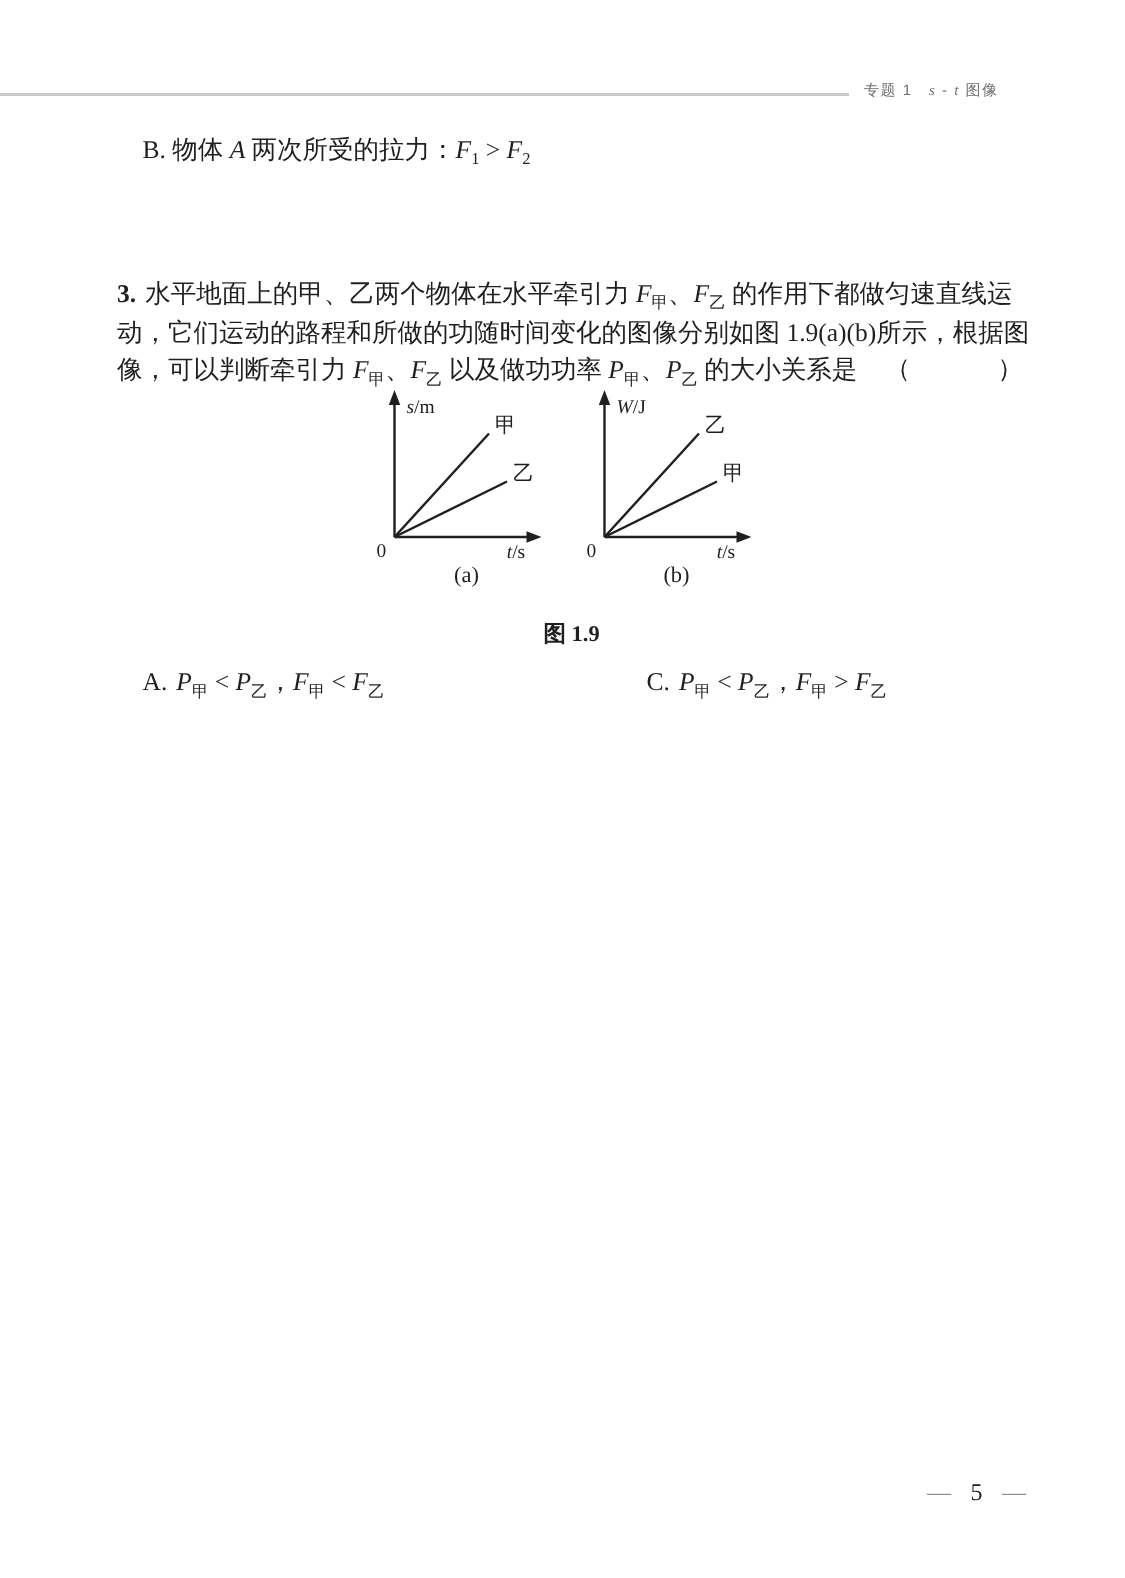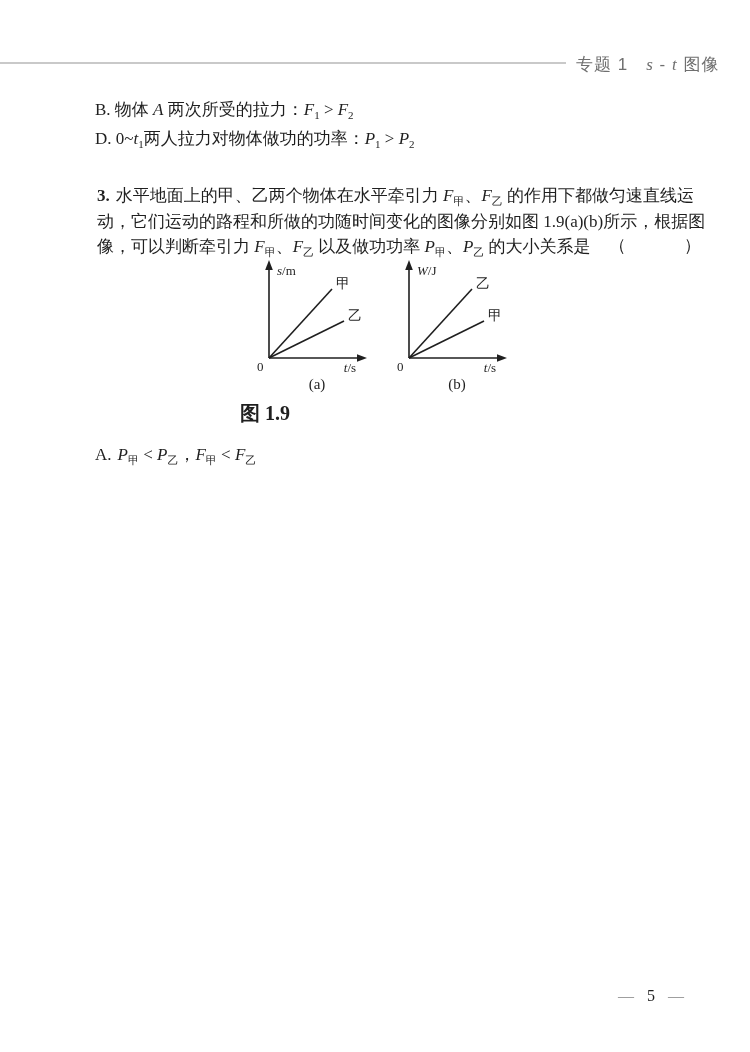"专题 1 s - t" .header-title { font-size: 17px -> 10px }
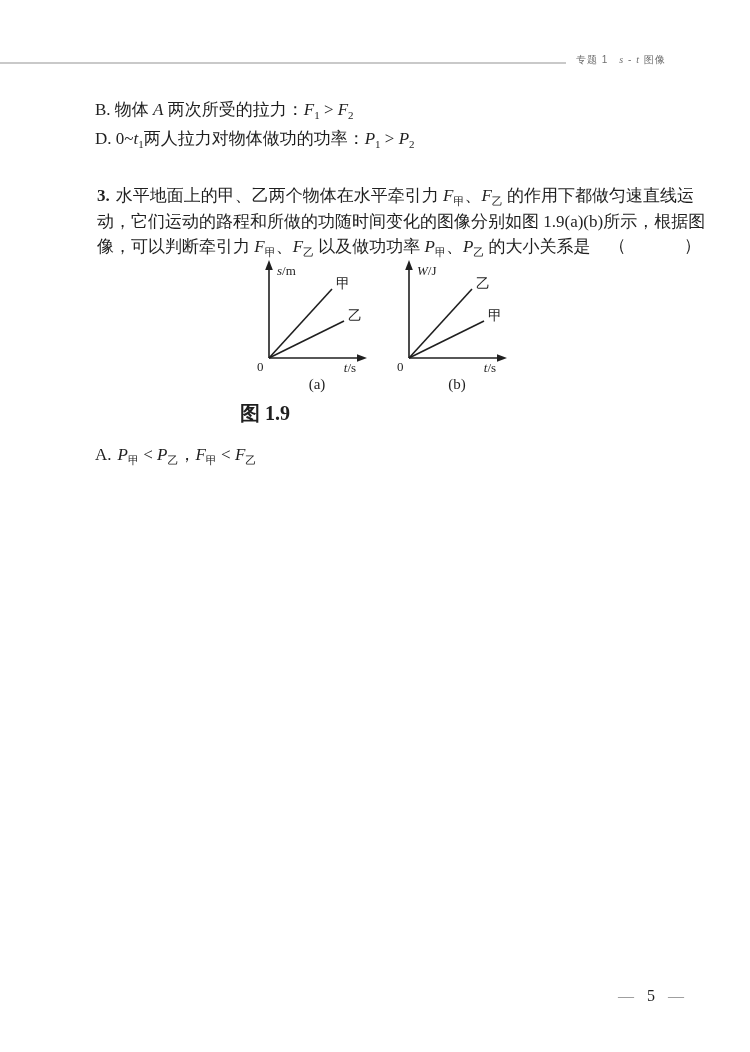"B. 物体 A 两次所受的拉力：F1 >" .prev-options { top: 95px -> 85px }
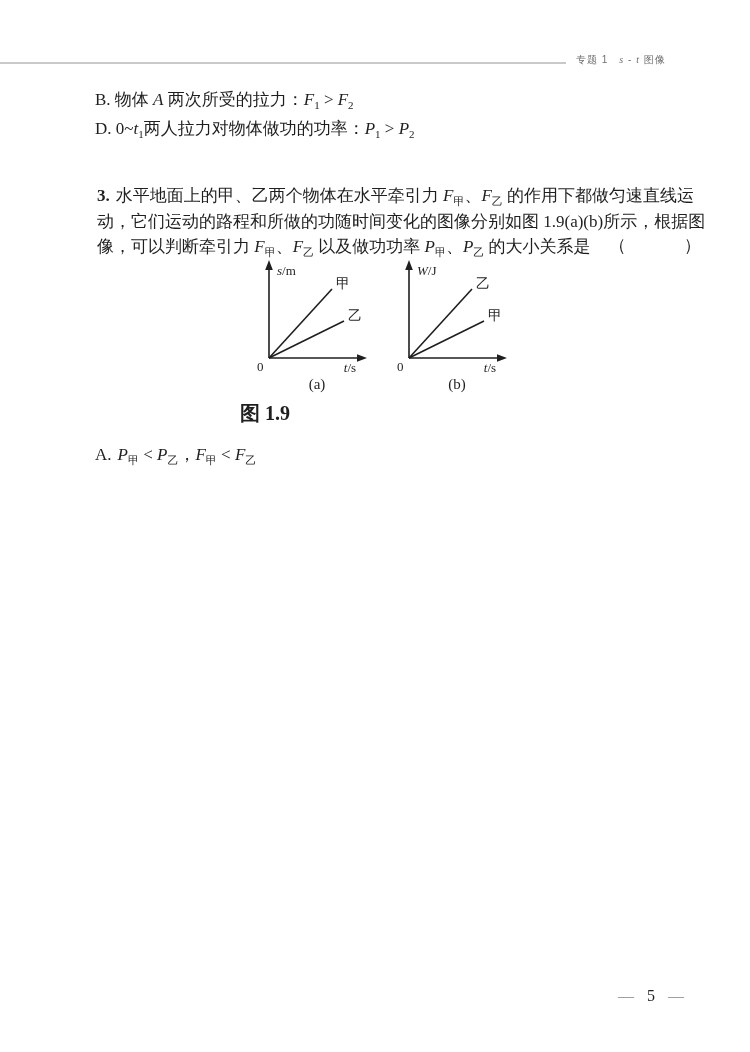"D. 0~t1两人拉力对物体做功的功率：P1 > P2" div { html: <div>D. 0~<i>t</i><sub>1</sub>两人拉力对物体做功的功率：<i>P</i><sub>1</sub> &gt; <i>P</i><sub>2</sub></div> -> none }
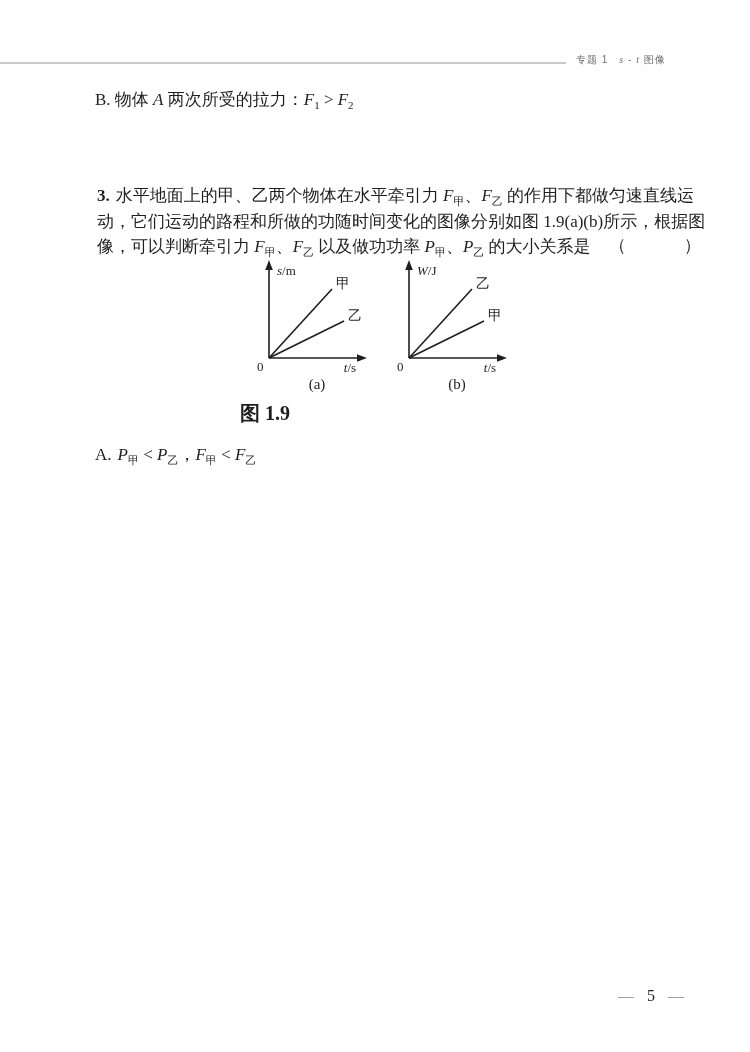"3. 水平地面上的甲、乙两个物体在水平牵引力 F甲、F乙" .question { margin-left: 19px -> none }
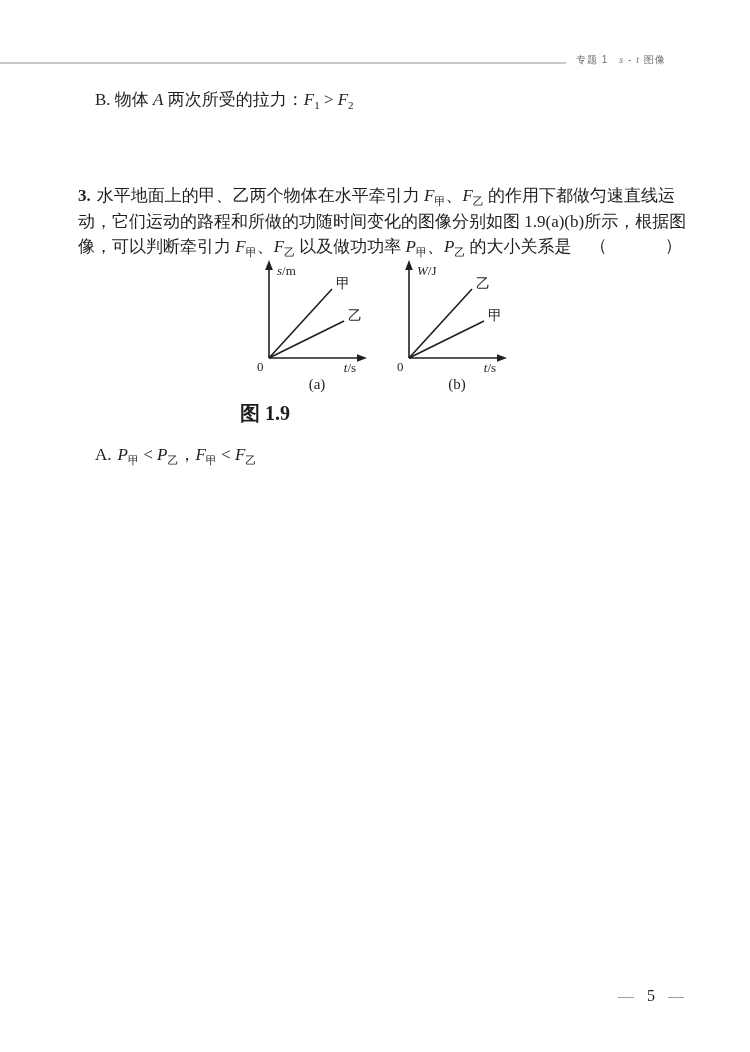"s/m" .graphs { justify-content: flex-end -> center }
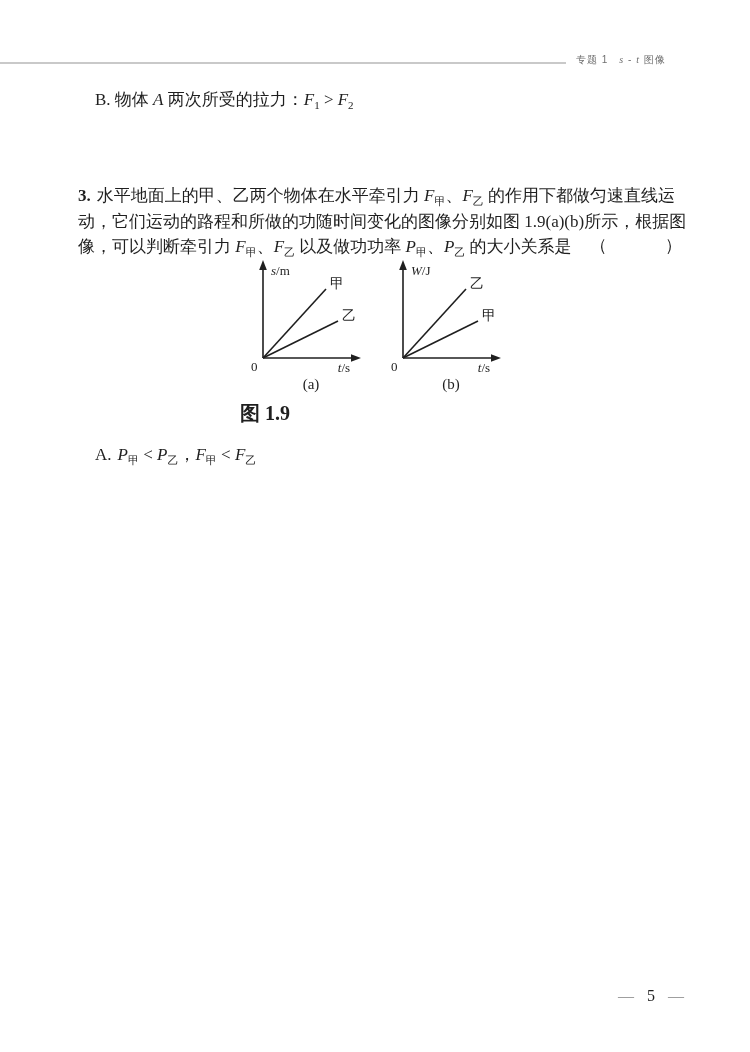"图 1.9" .fig-caption { font-size: 20px -> 15px; margin-top: 7px -> 20px; text-align: none -> center }
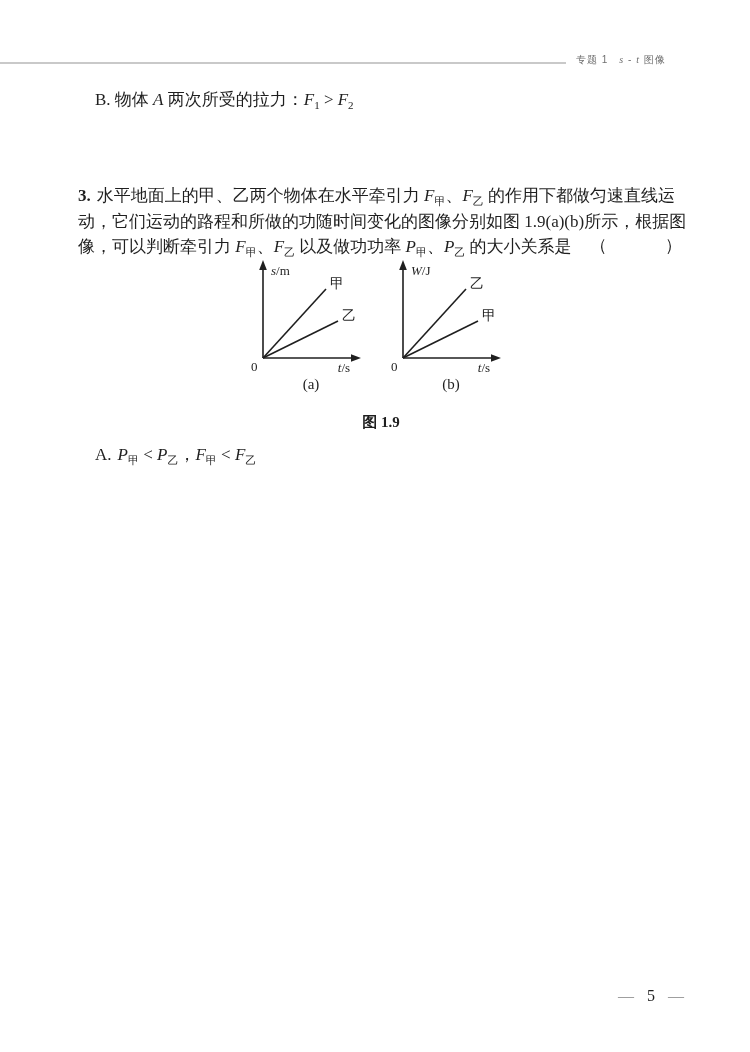"C. P甲 < P乙，F甲 >" div { html: none -> <div><span>C.</span><span><i>P</i><sub>甲</sub> &lt; <i>P</i><sub>乙</sub>，<i>F</i><sub>甲</sub> &gt; <i>F</i><sub>乙</sub></span></div> }
